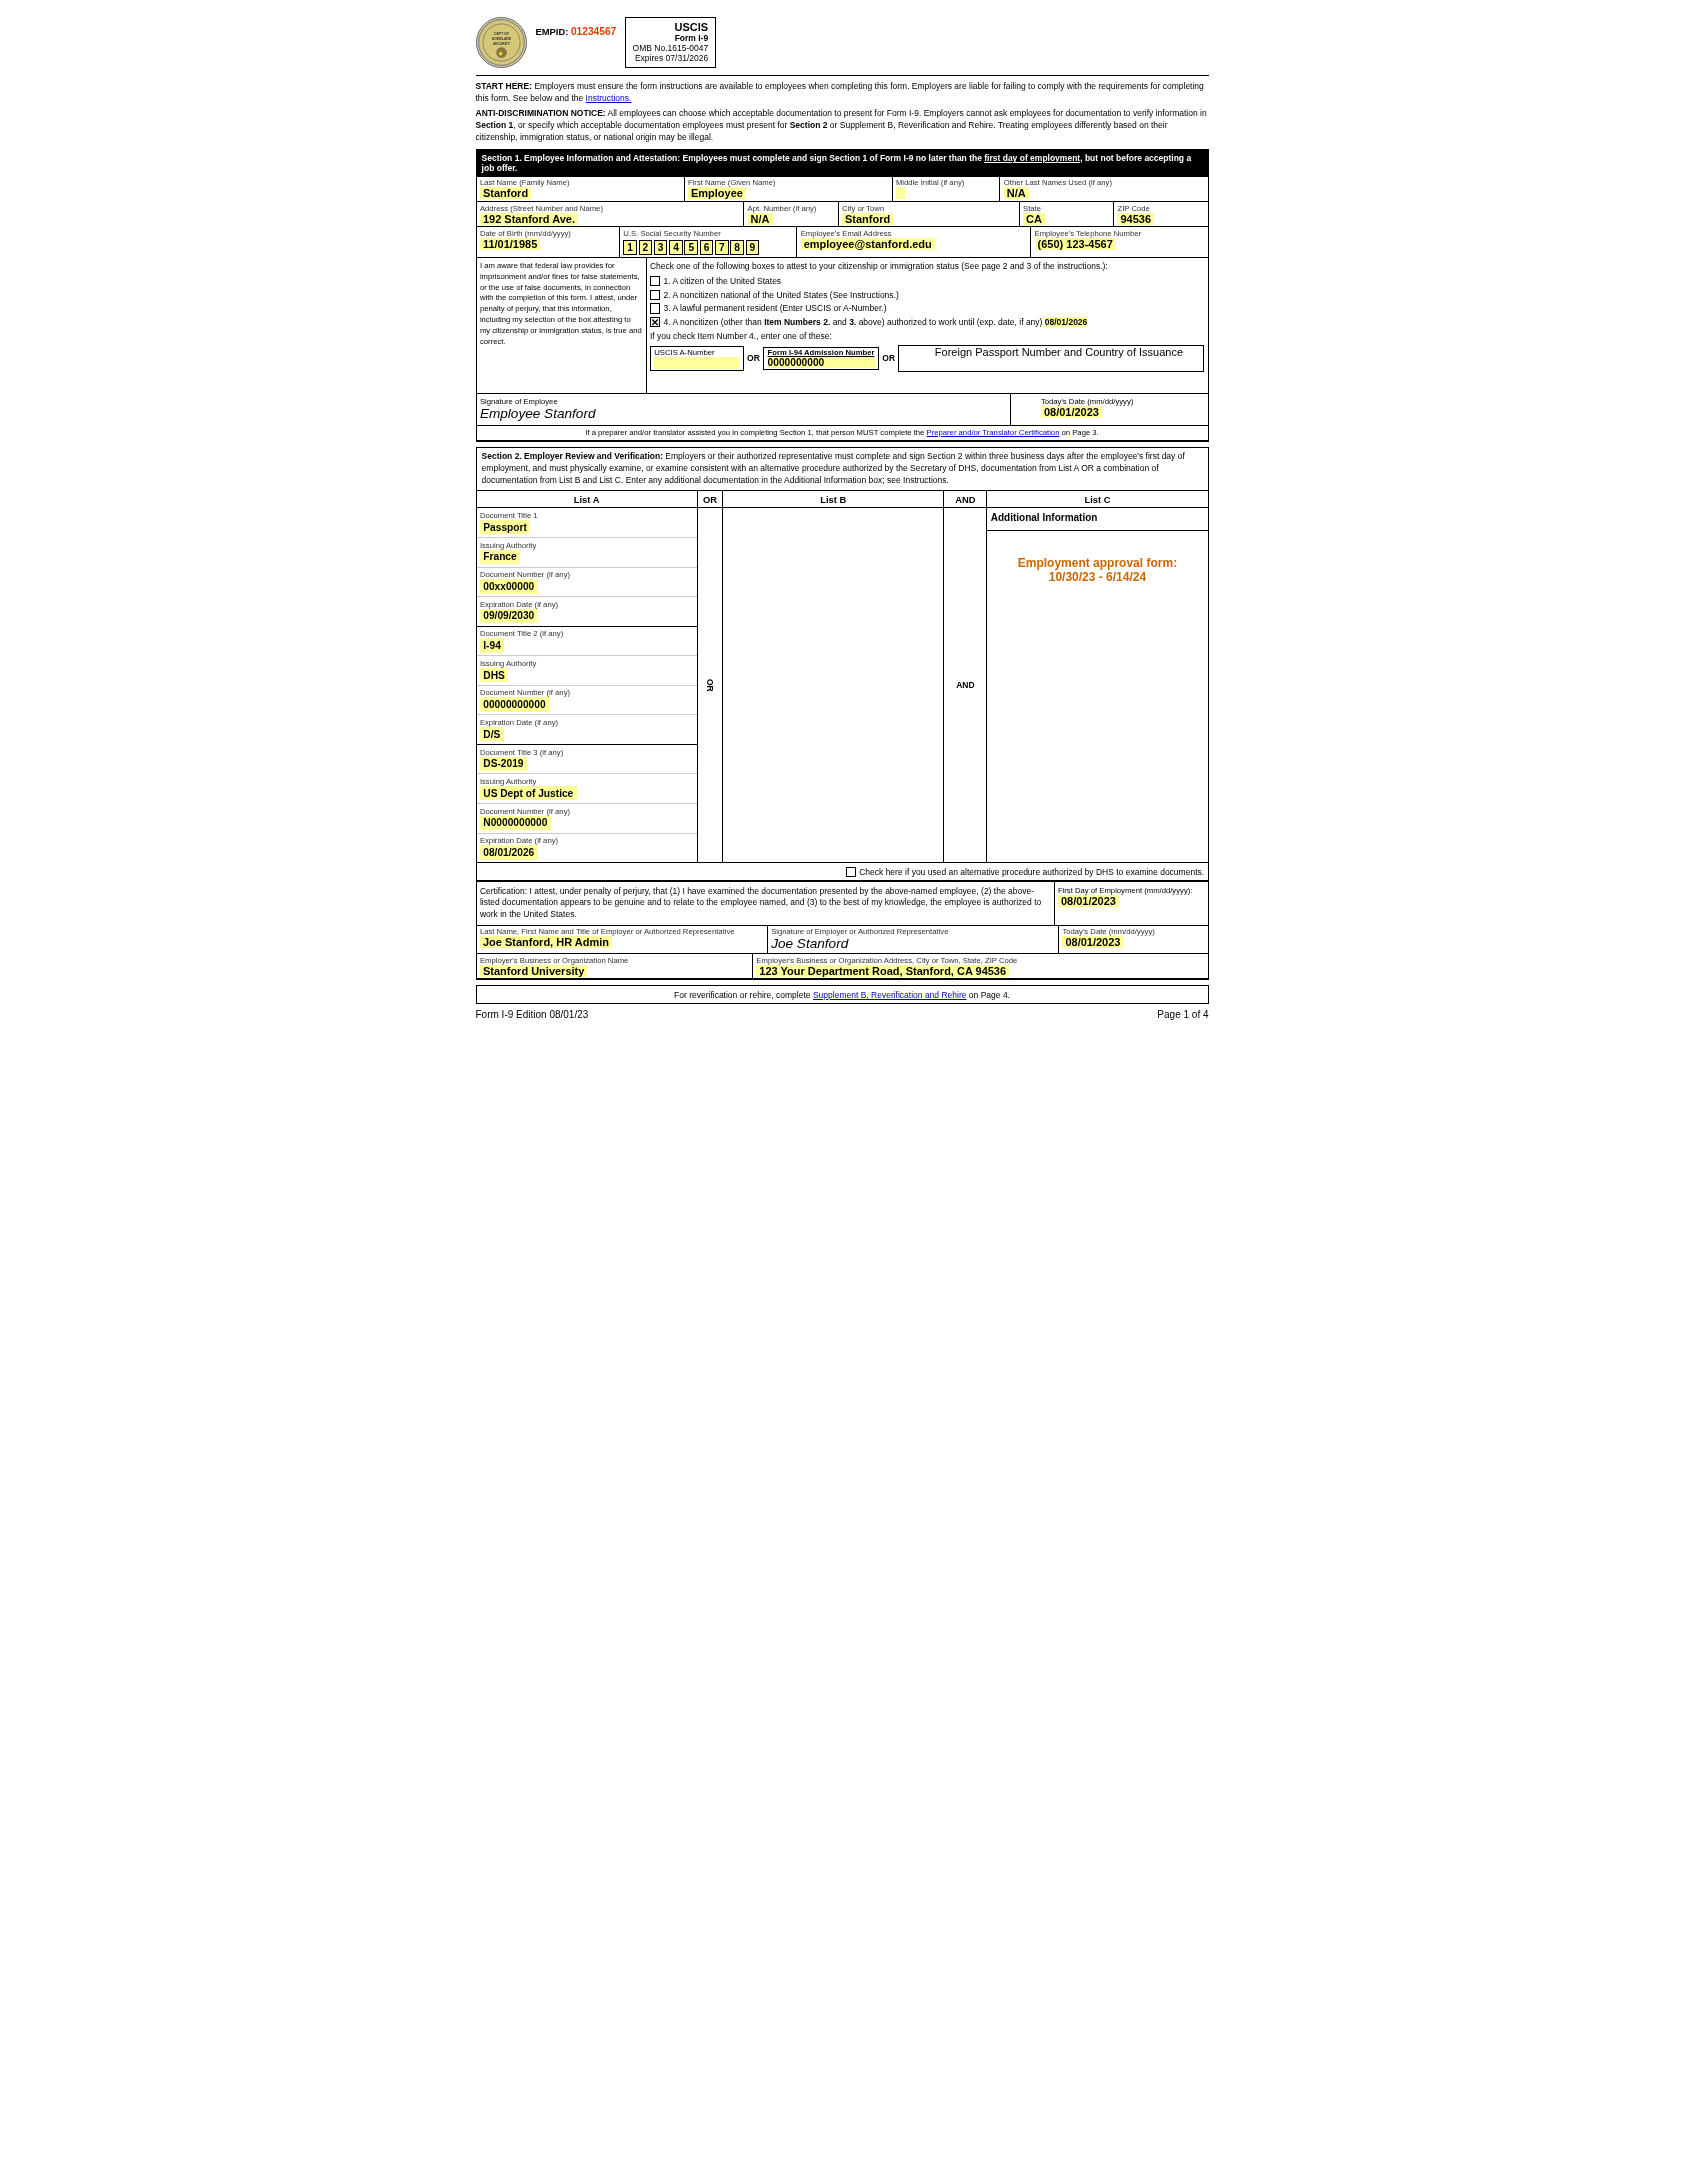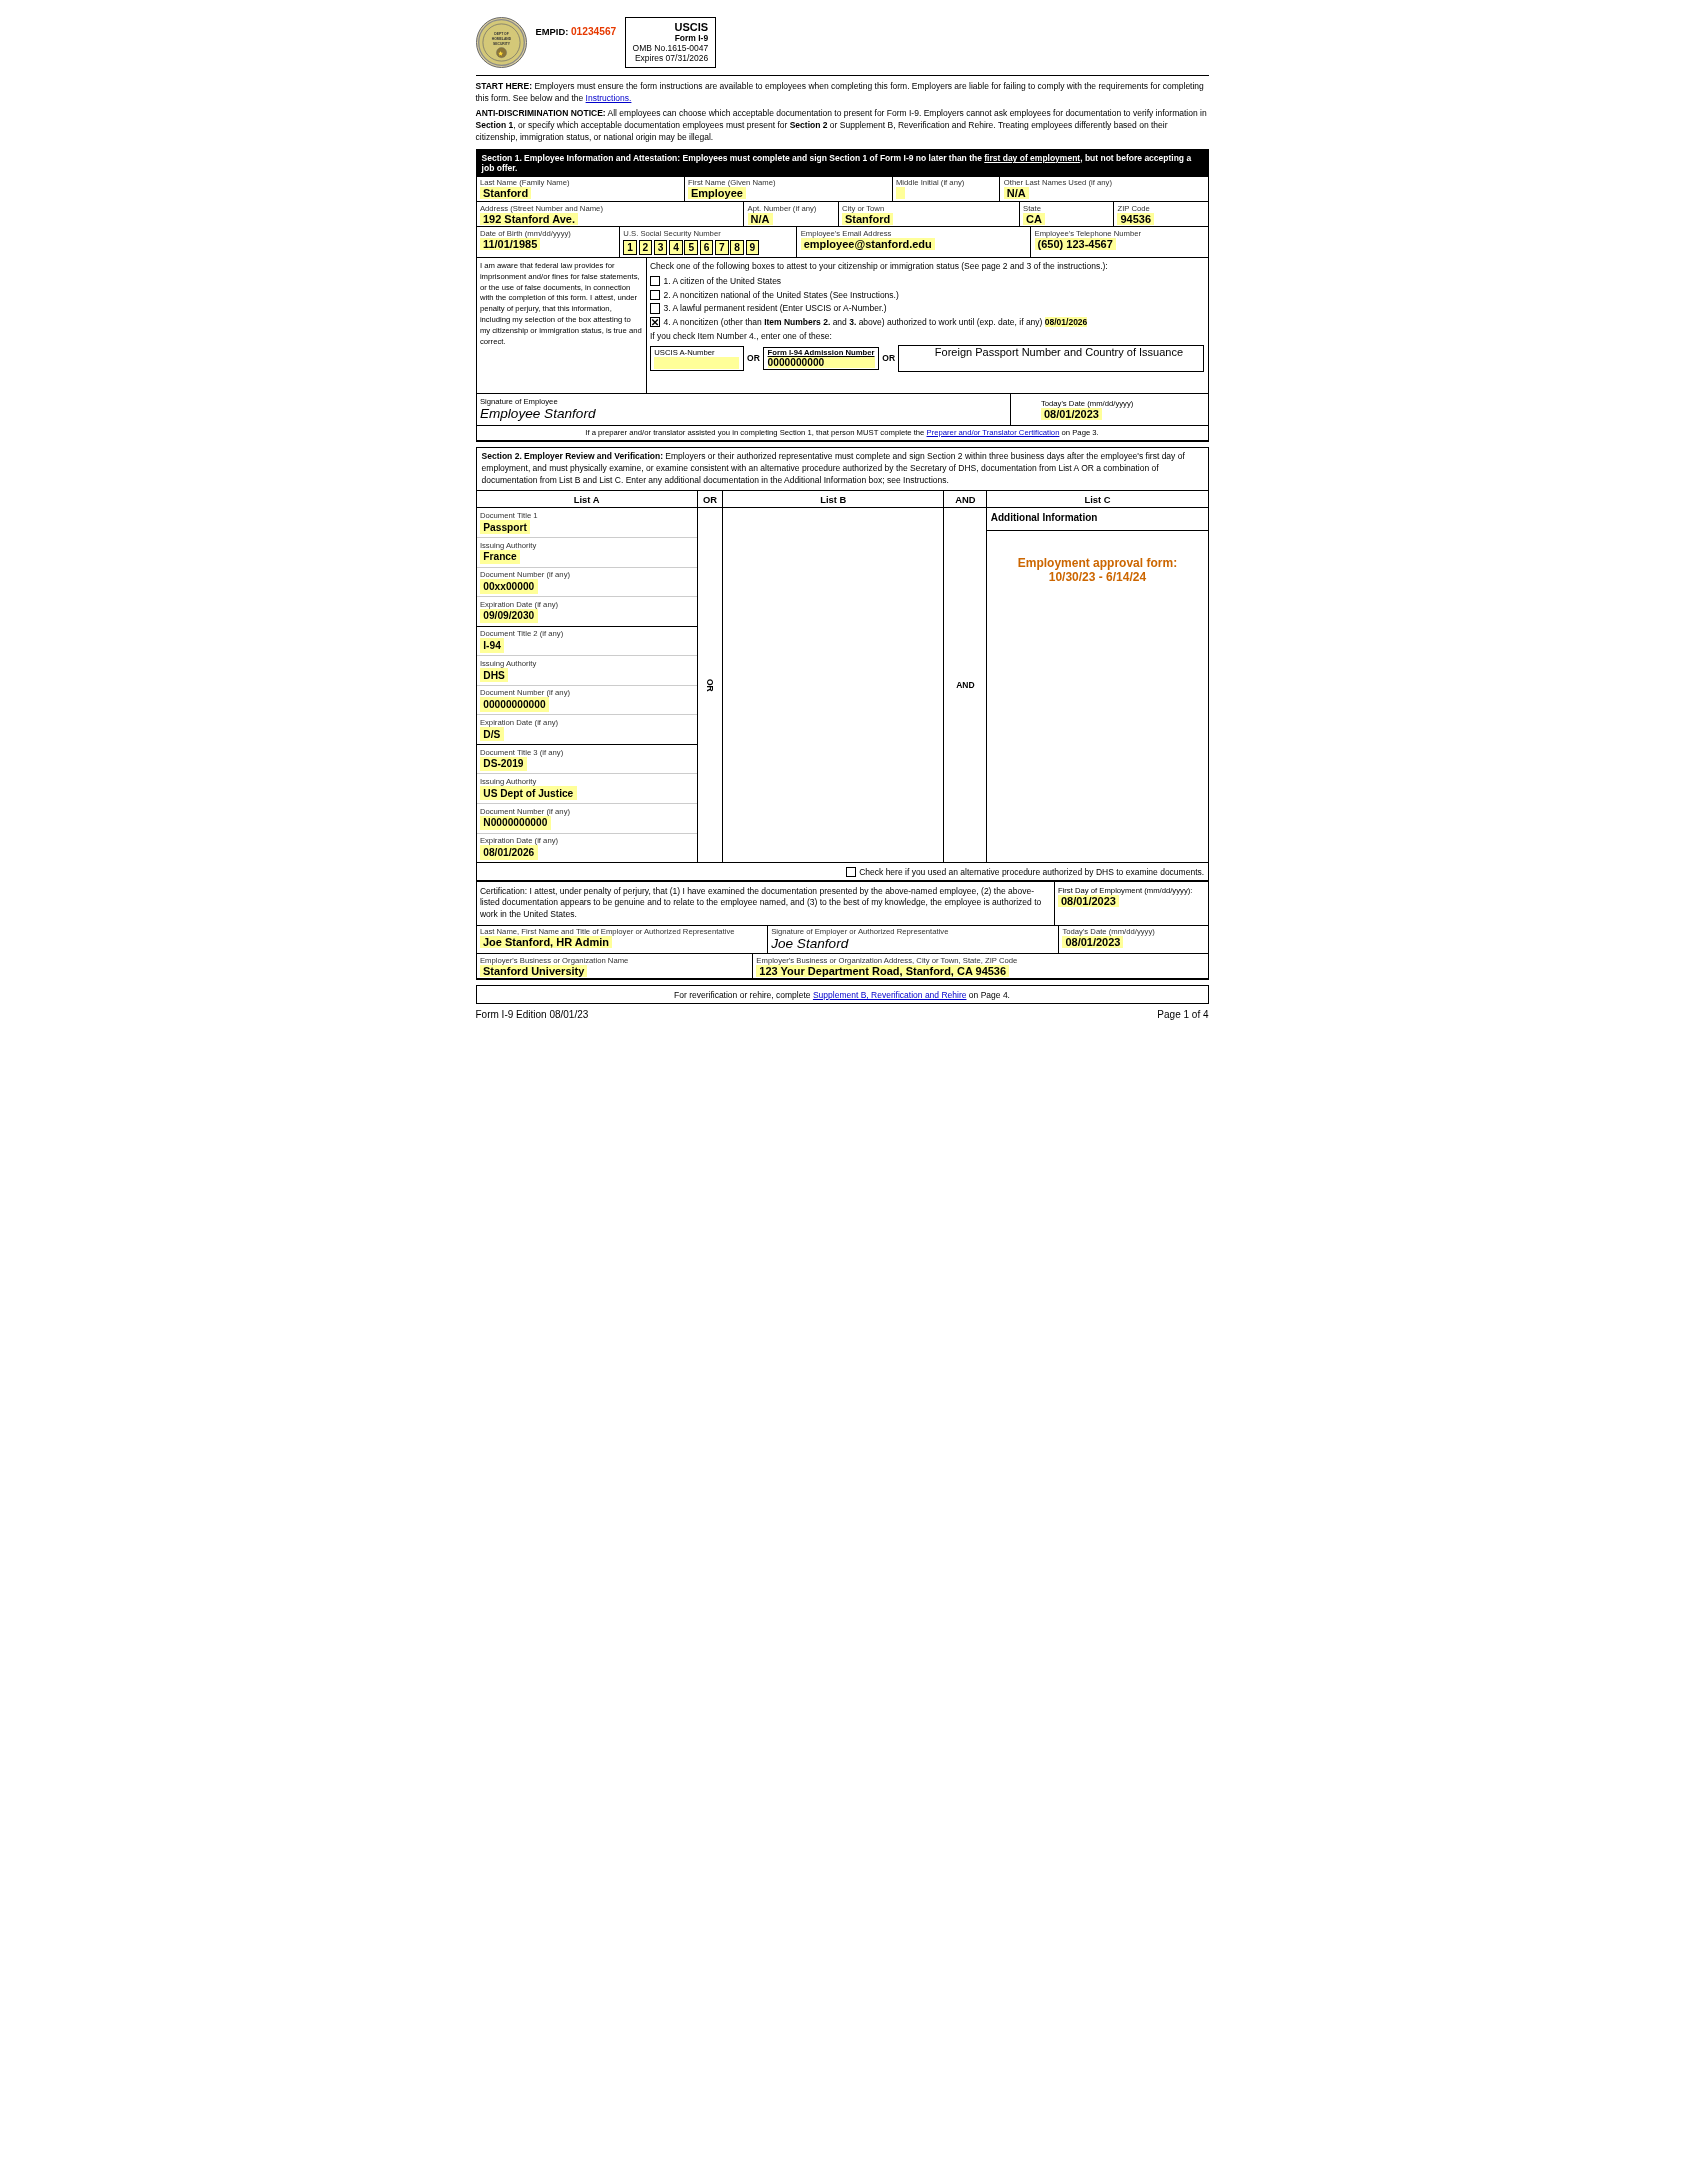"Signature of Employee" .signature-row { align-items: center -> none }
